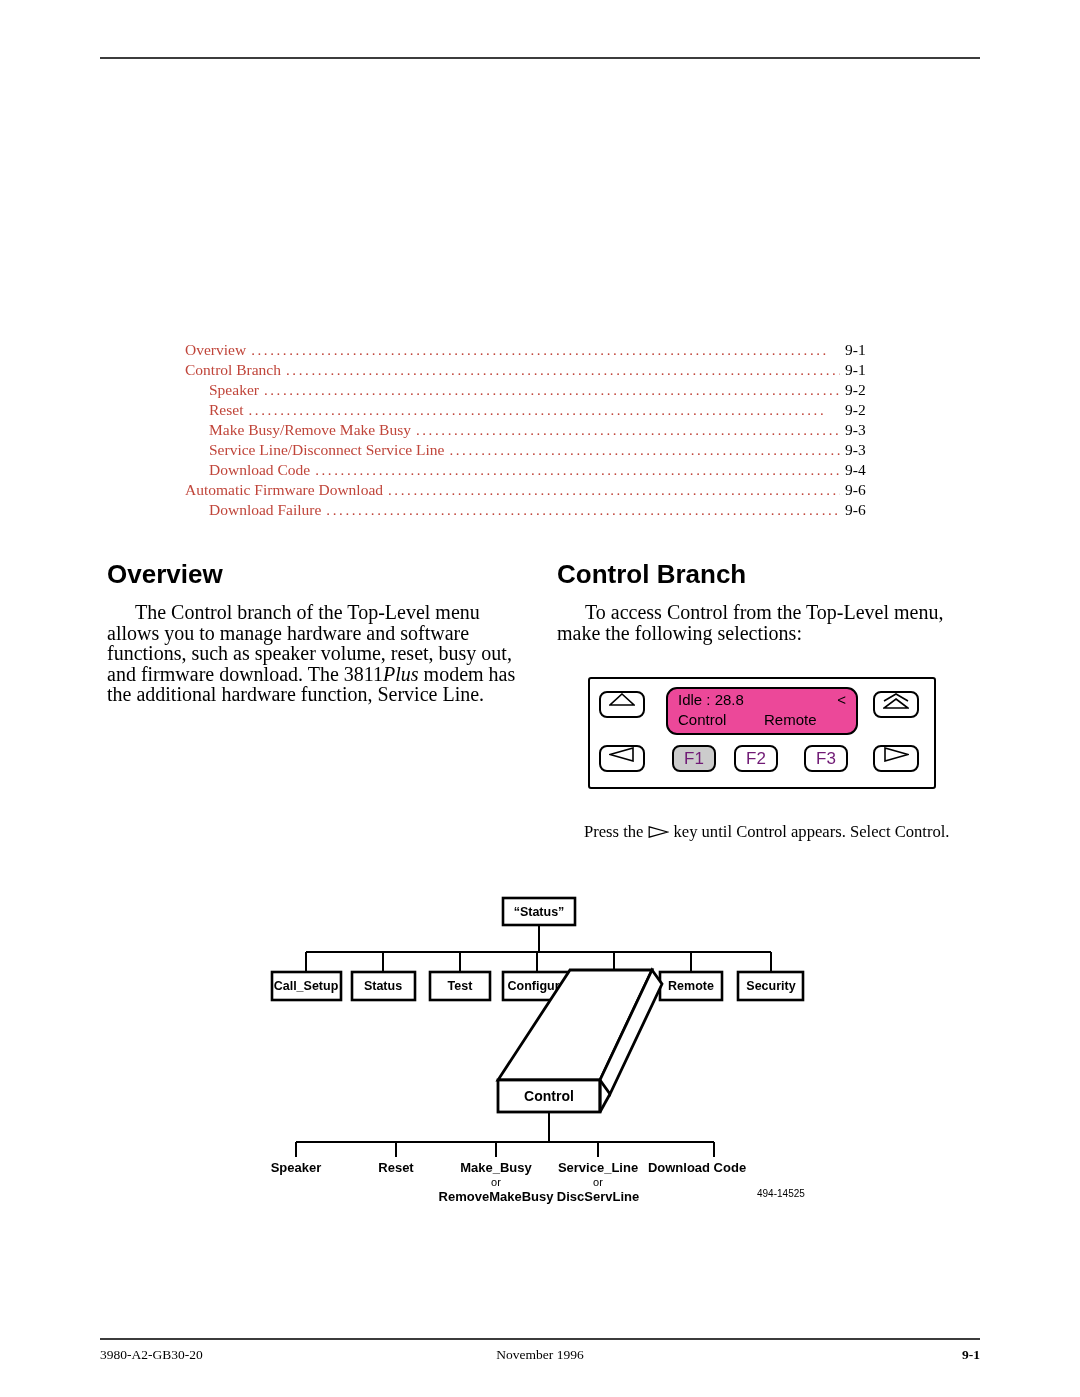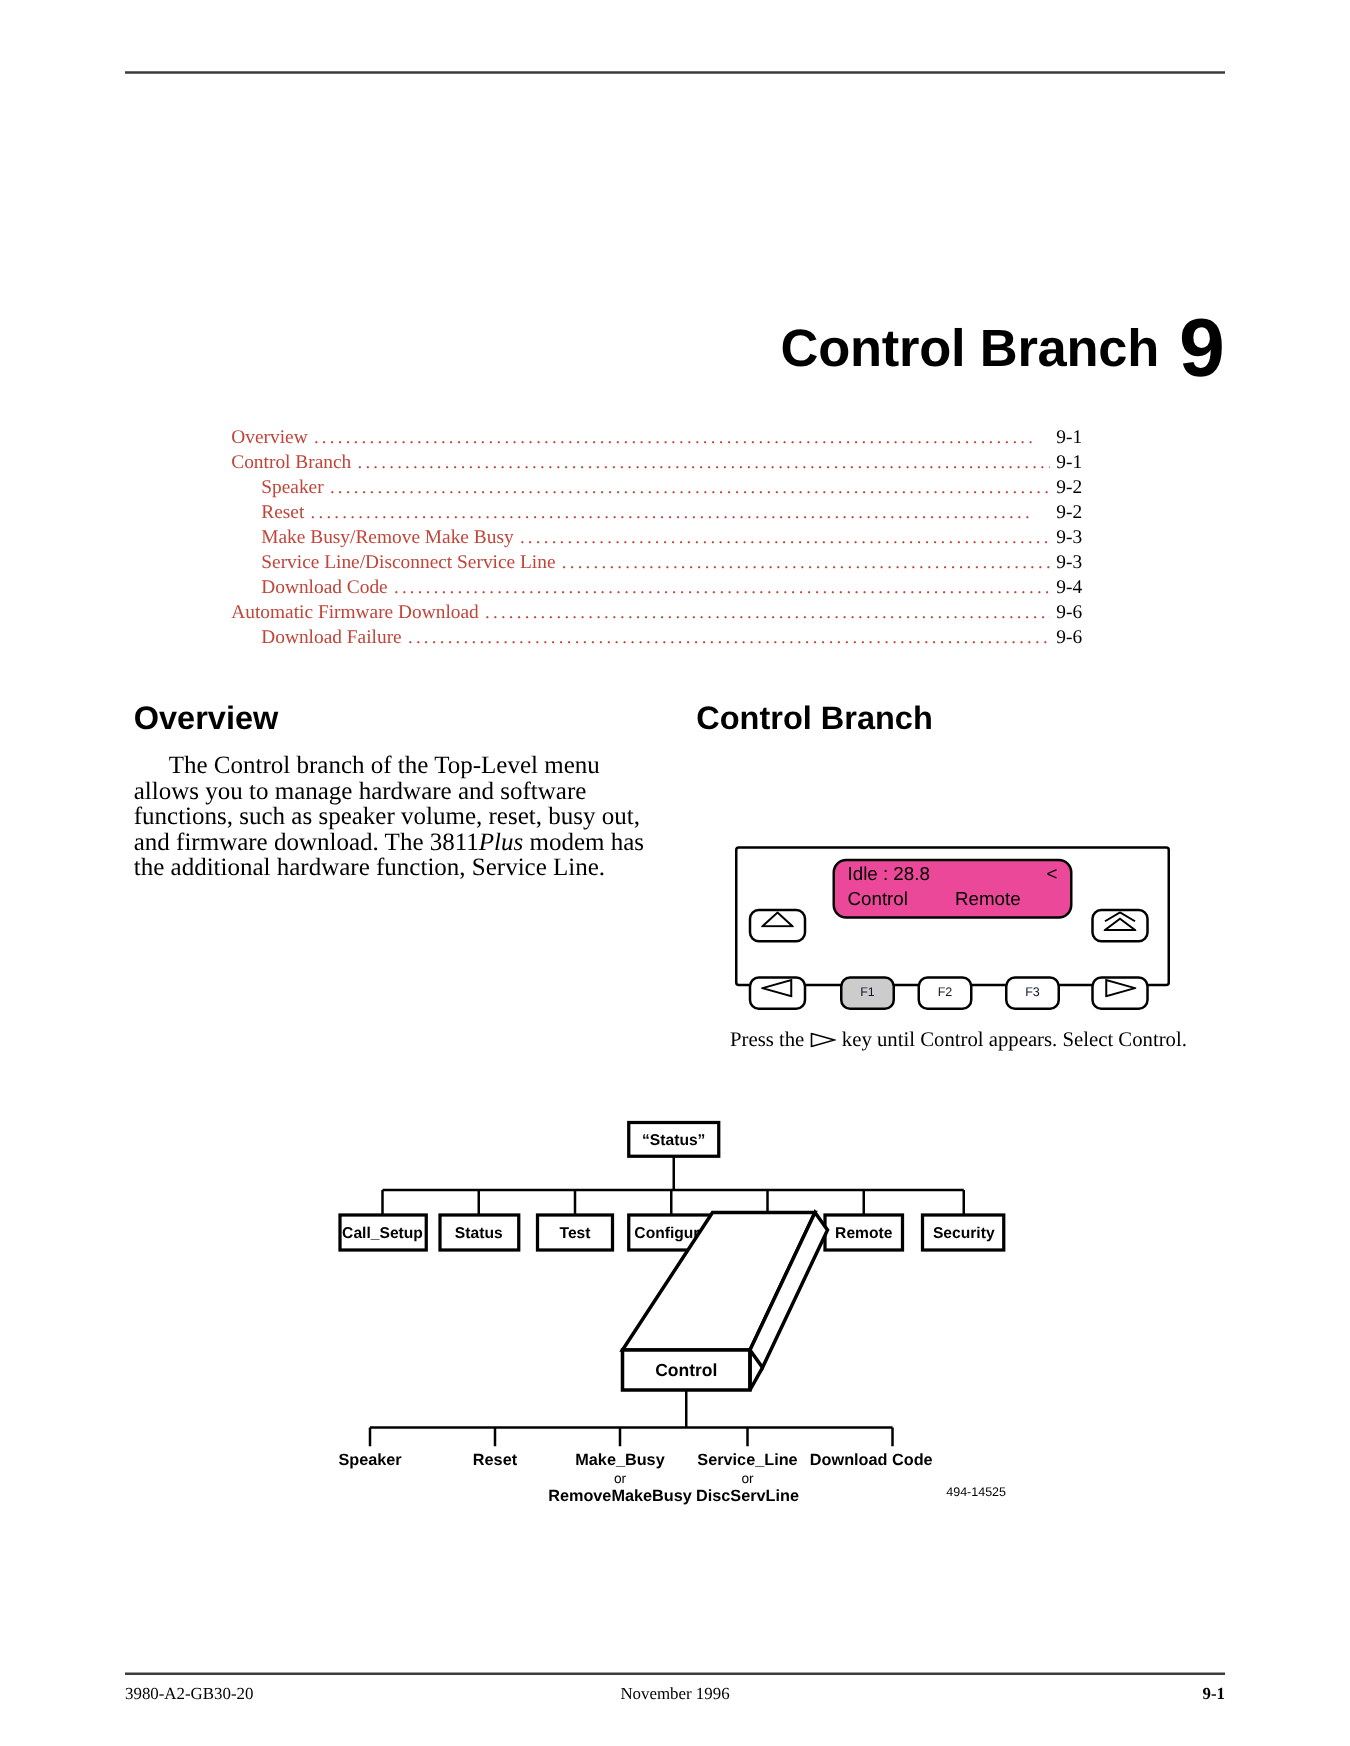"Control Branch 9" div.chapter-head { html: <div> <span>Control Branch</span><span>9</span> </div> -> none }
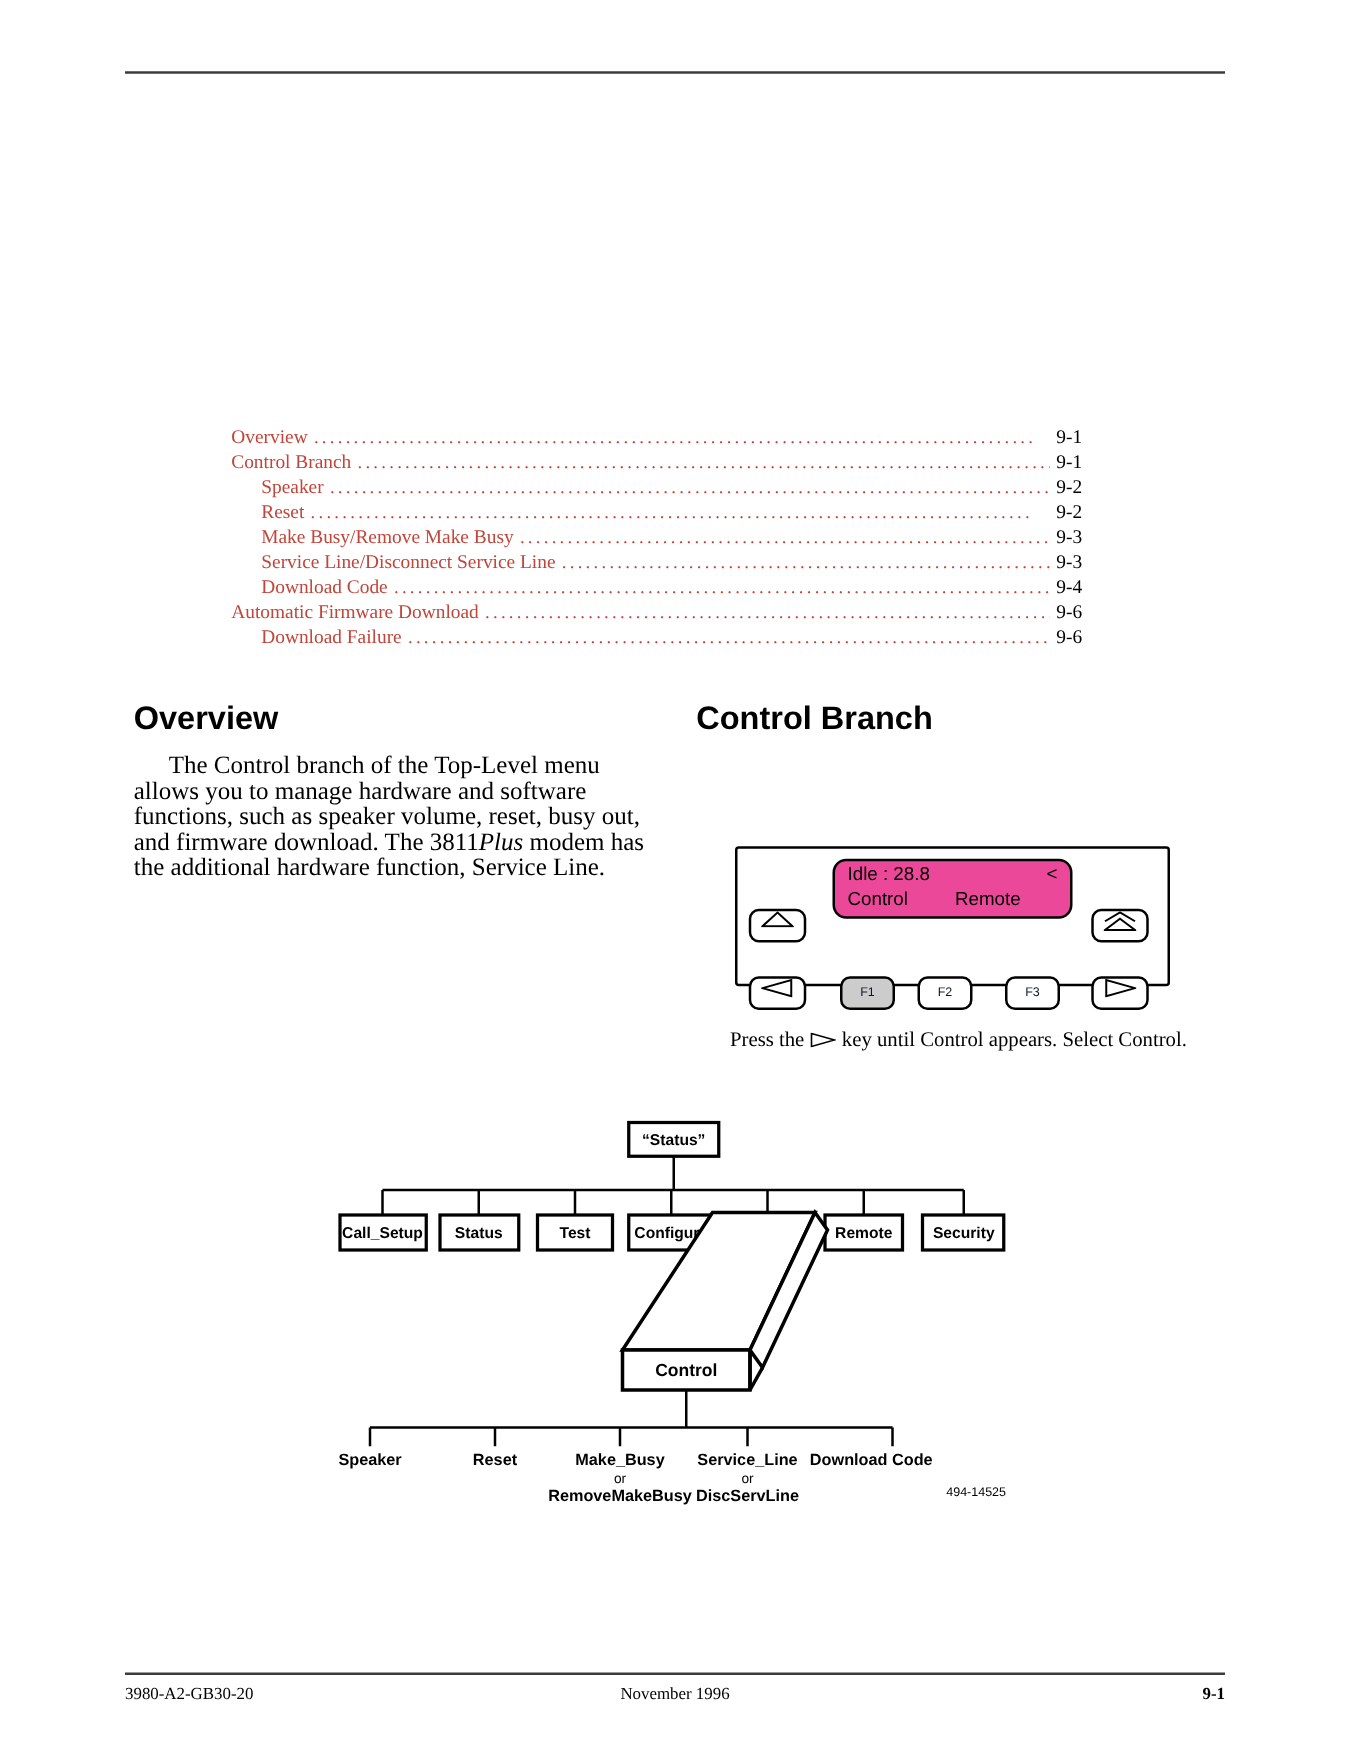"To access Control from the" div.body-para { html: none -> <div>To access Control from the Top-Level menu, make the following selections:</div> }
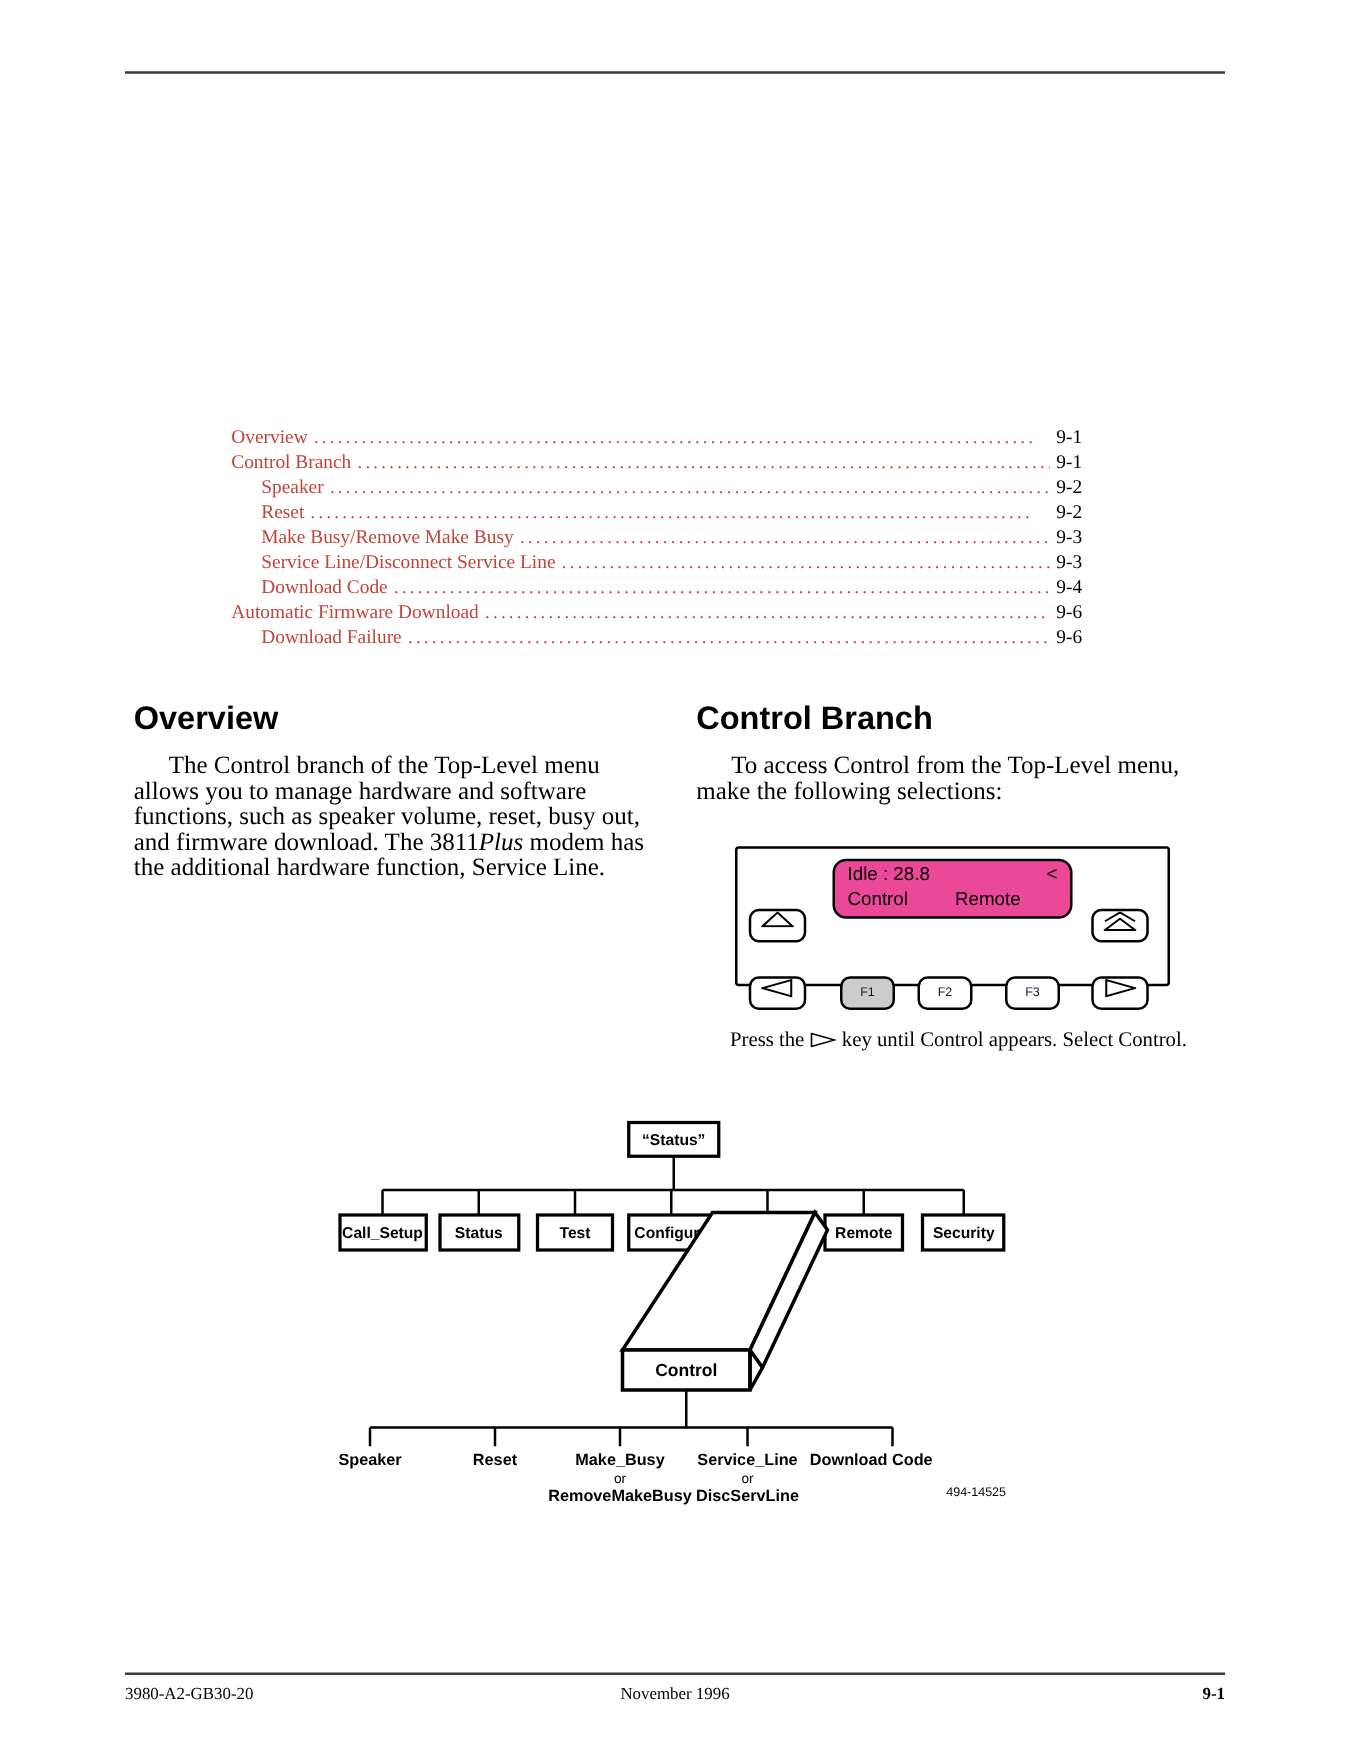"F1" .key { color: #0f172a -> #701a75; font-size: 10px -> 17px; margin-top: 36px -> none }
